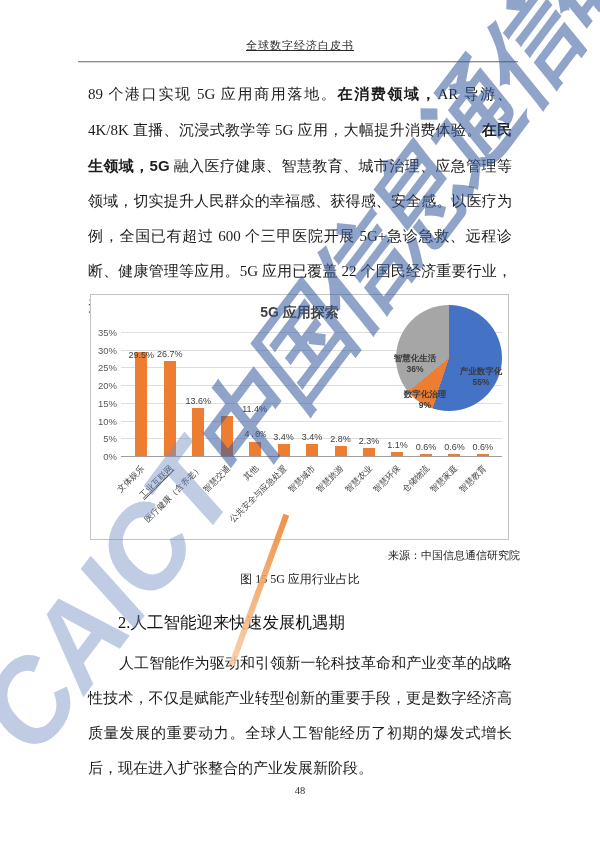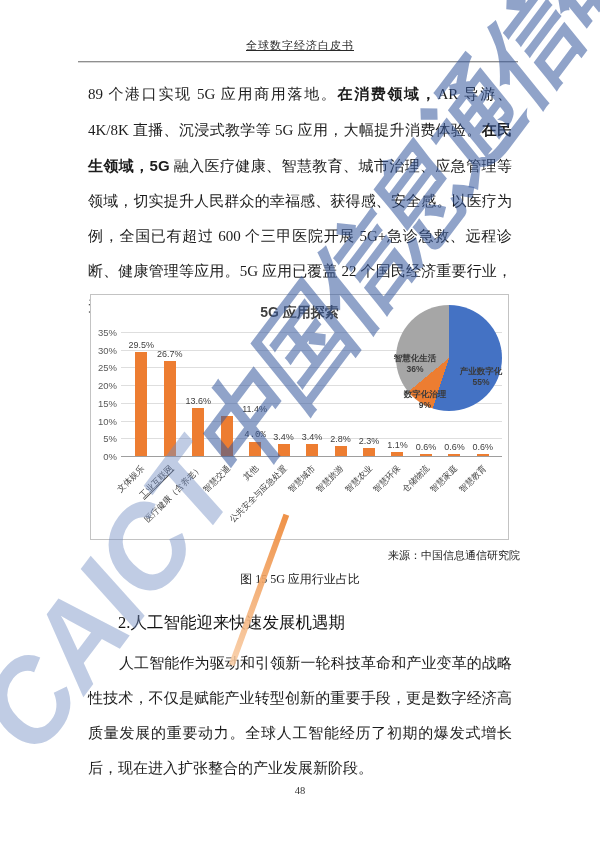"29.5%" div.val-label { bottom: 106px -> 96px }
